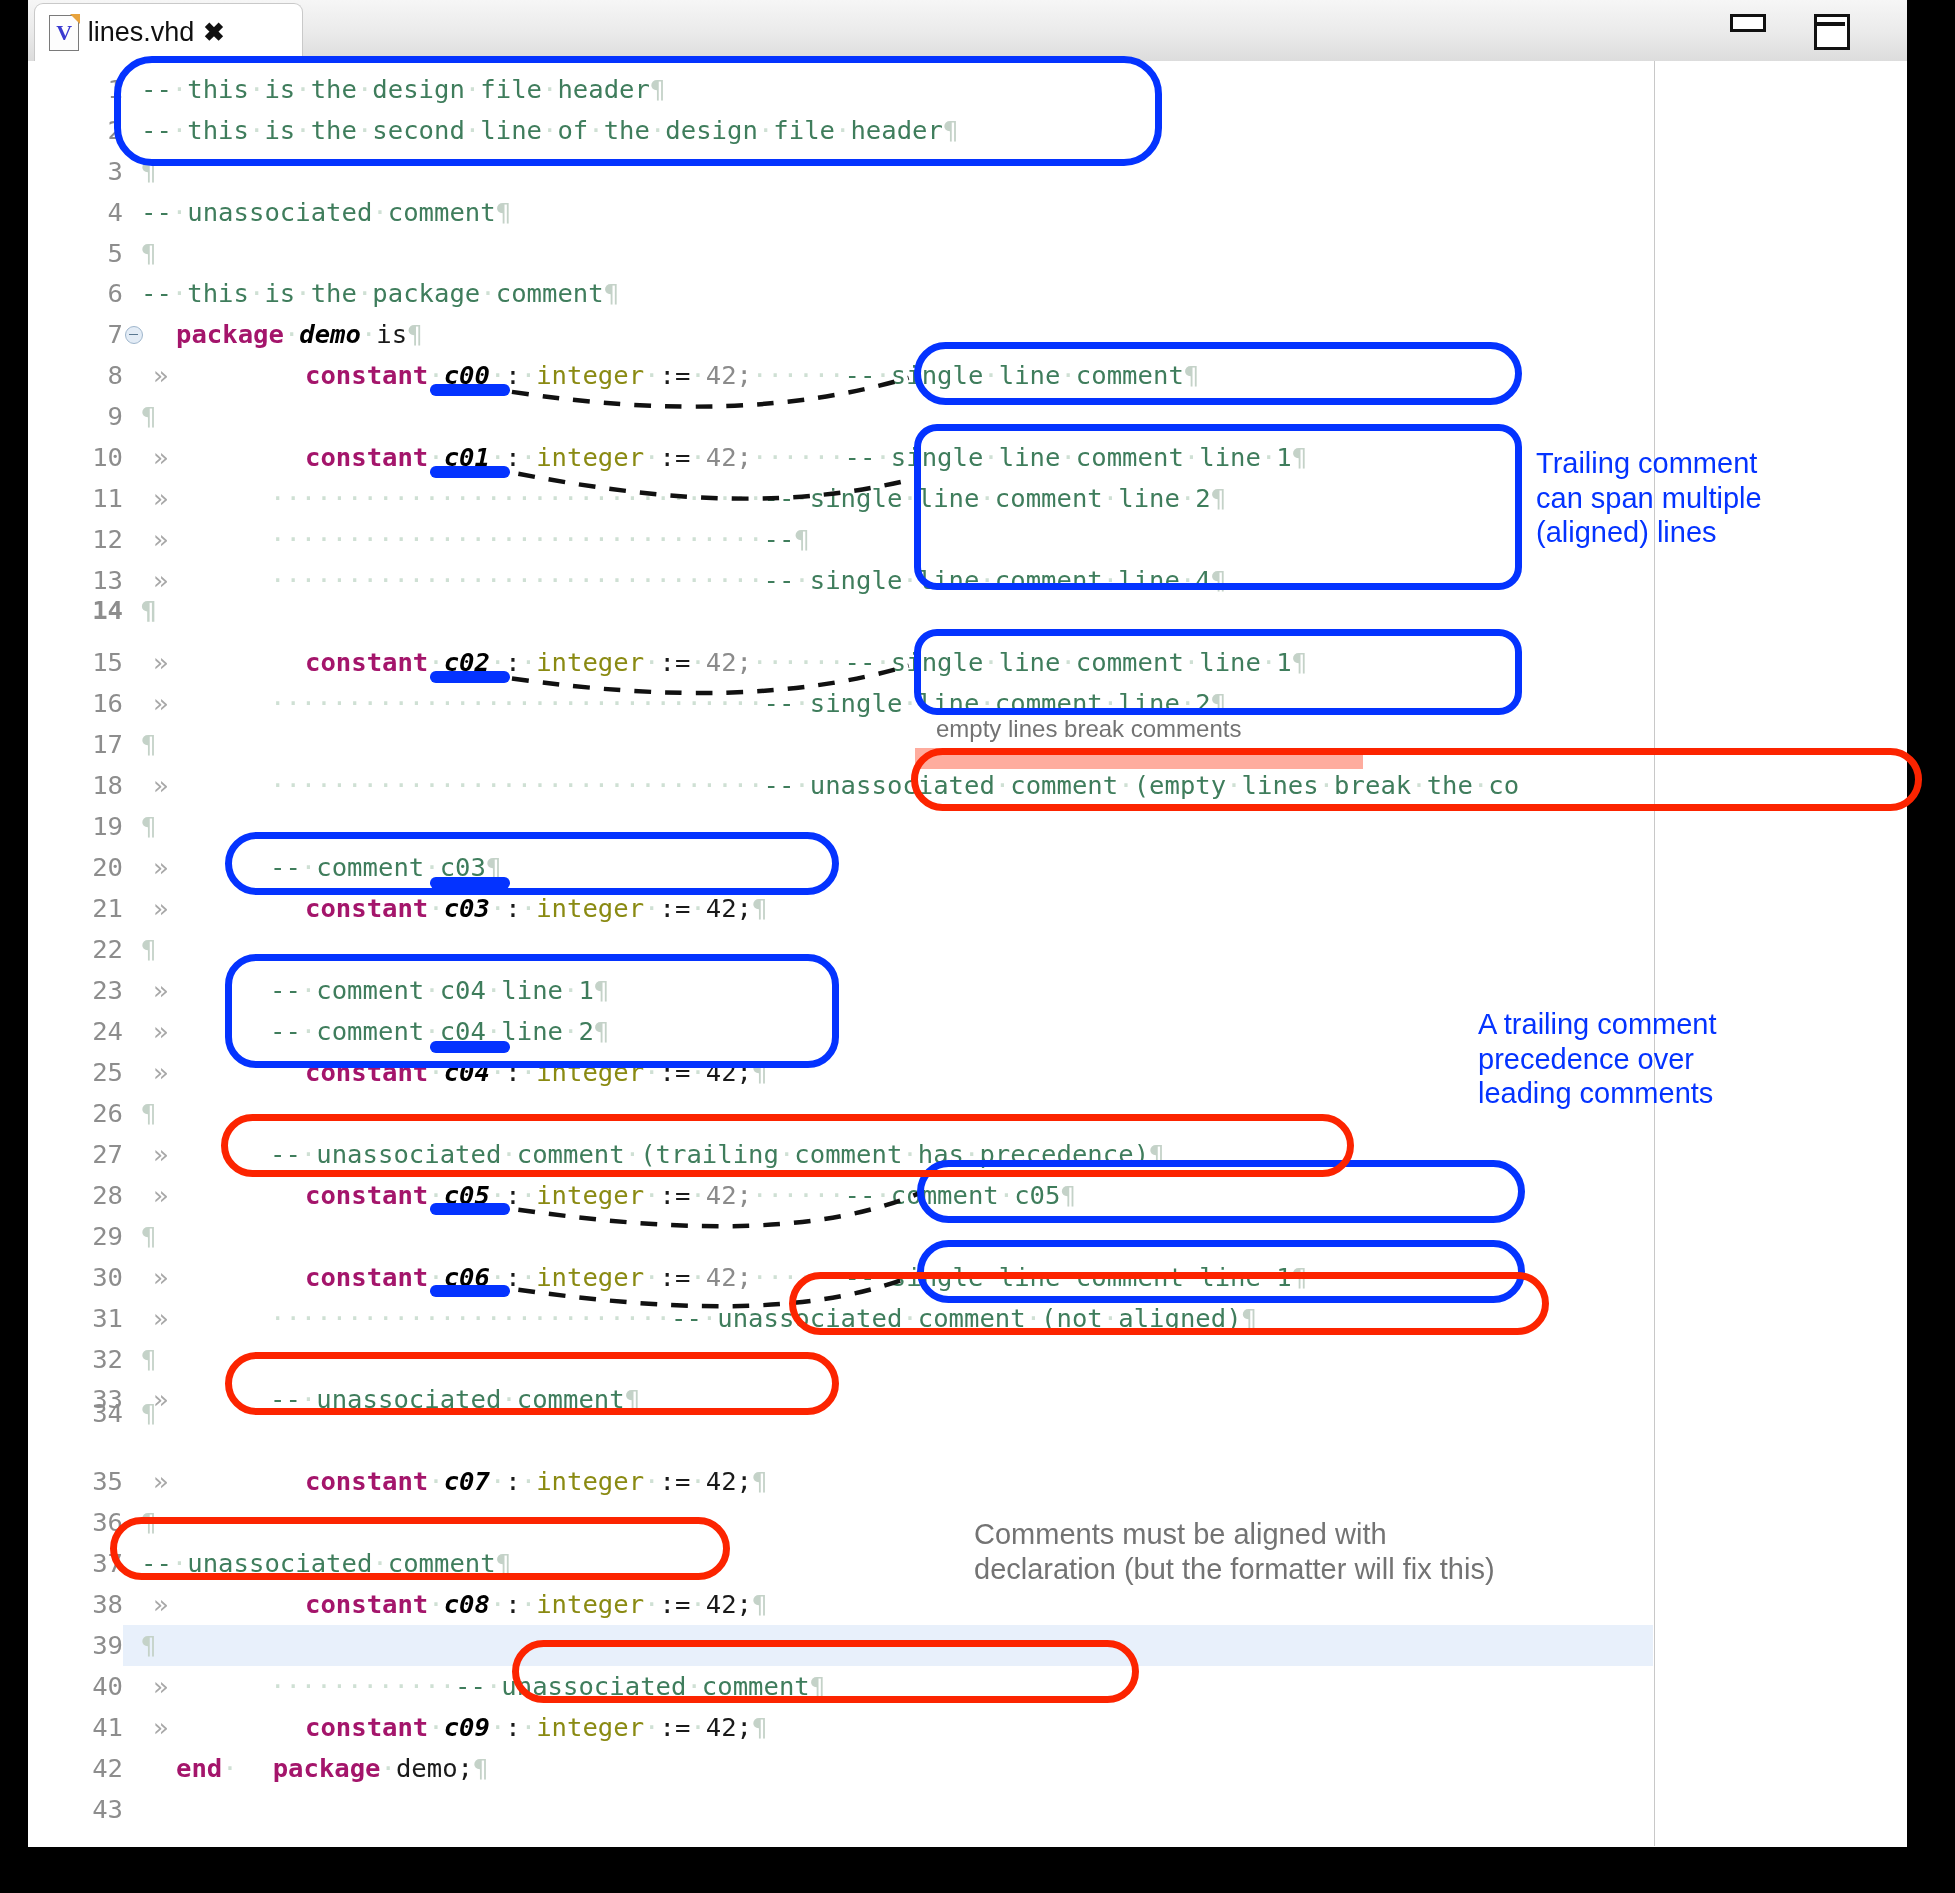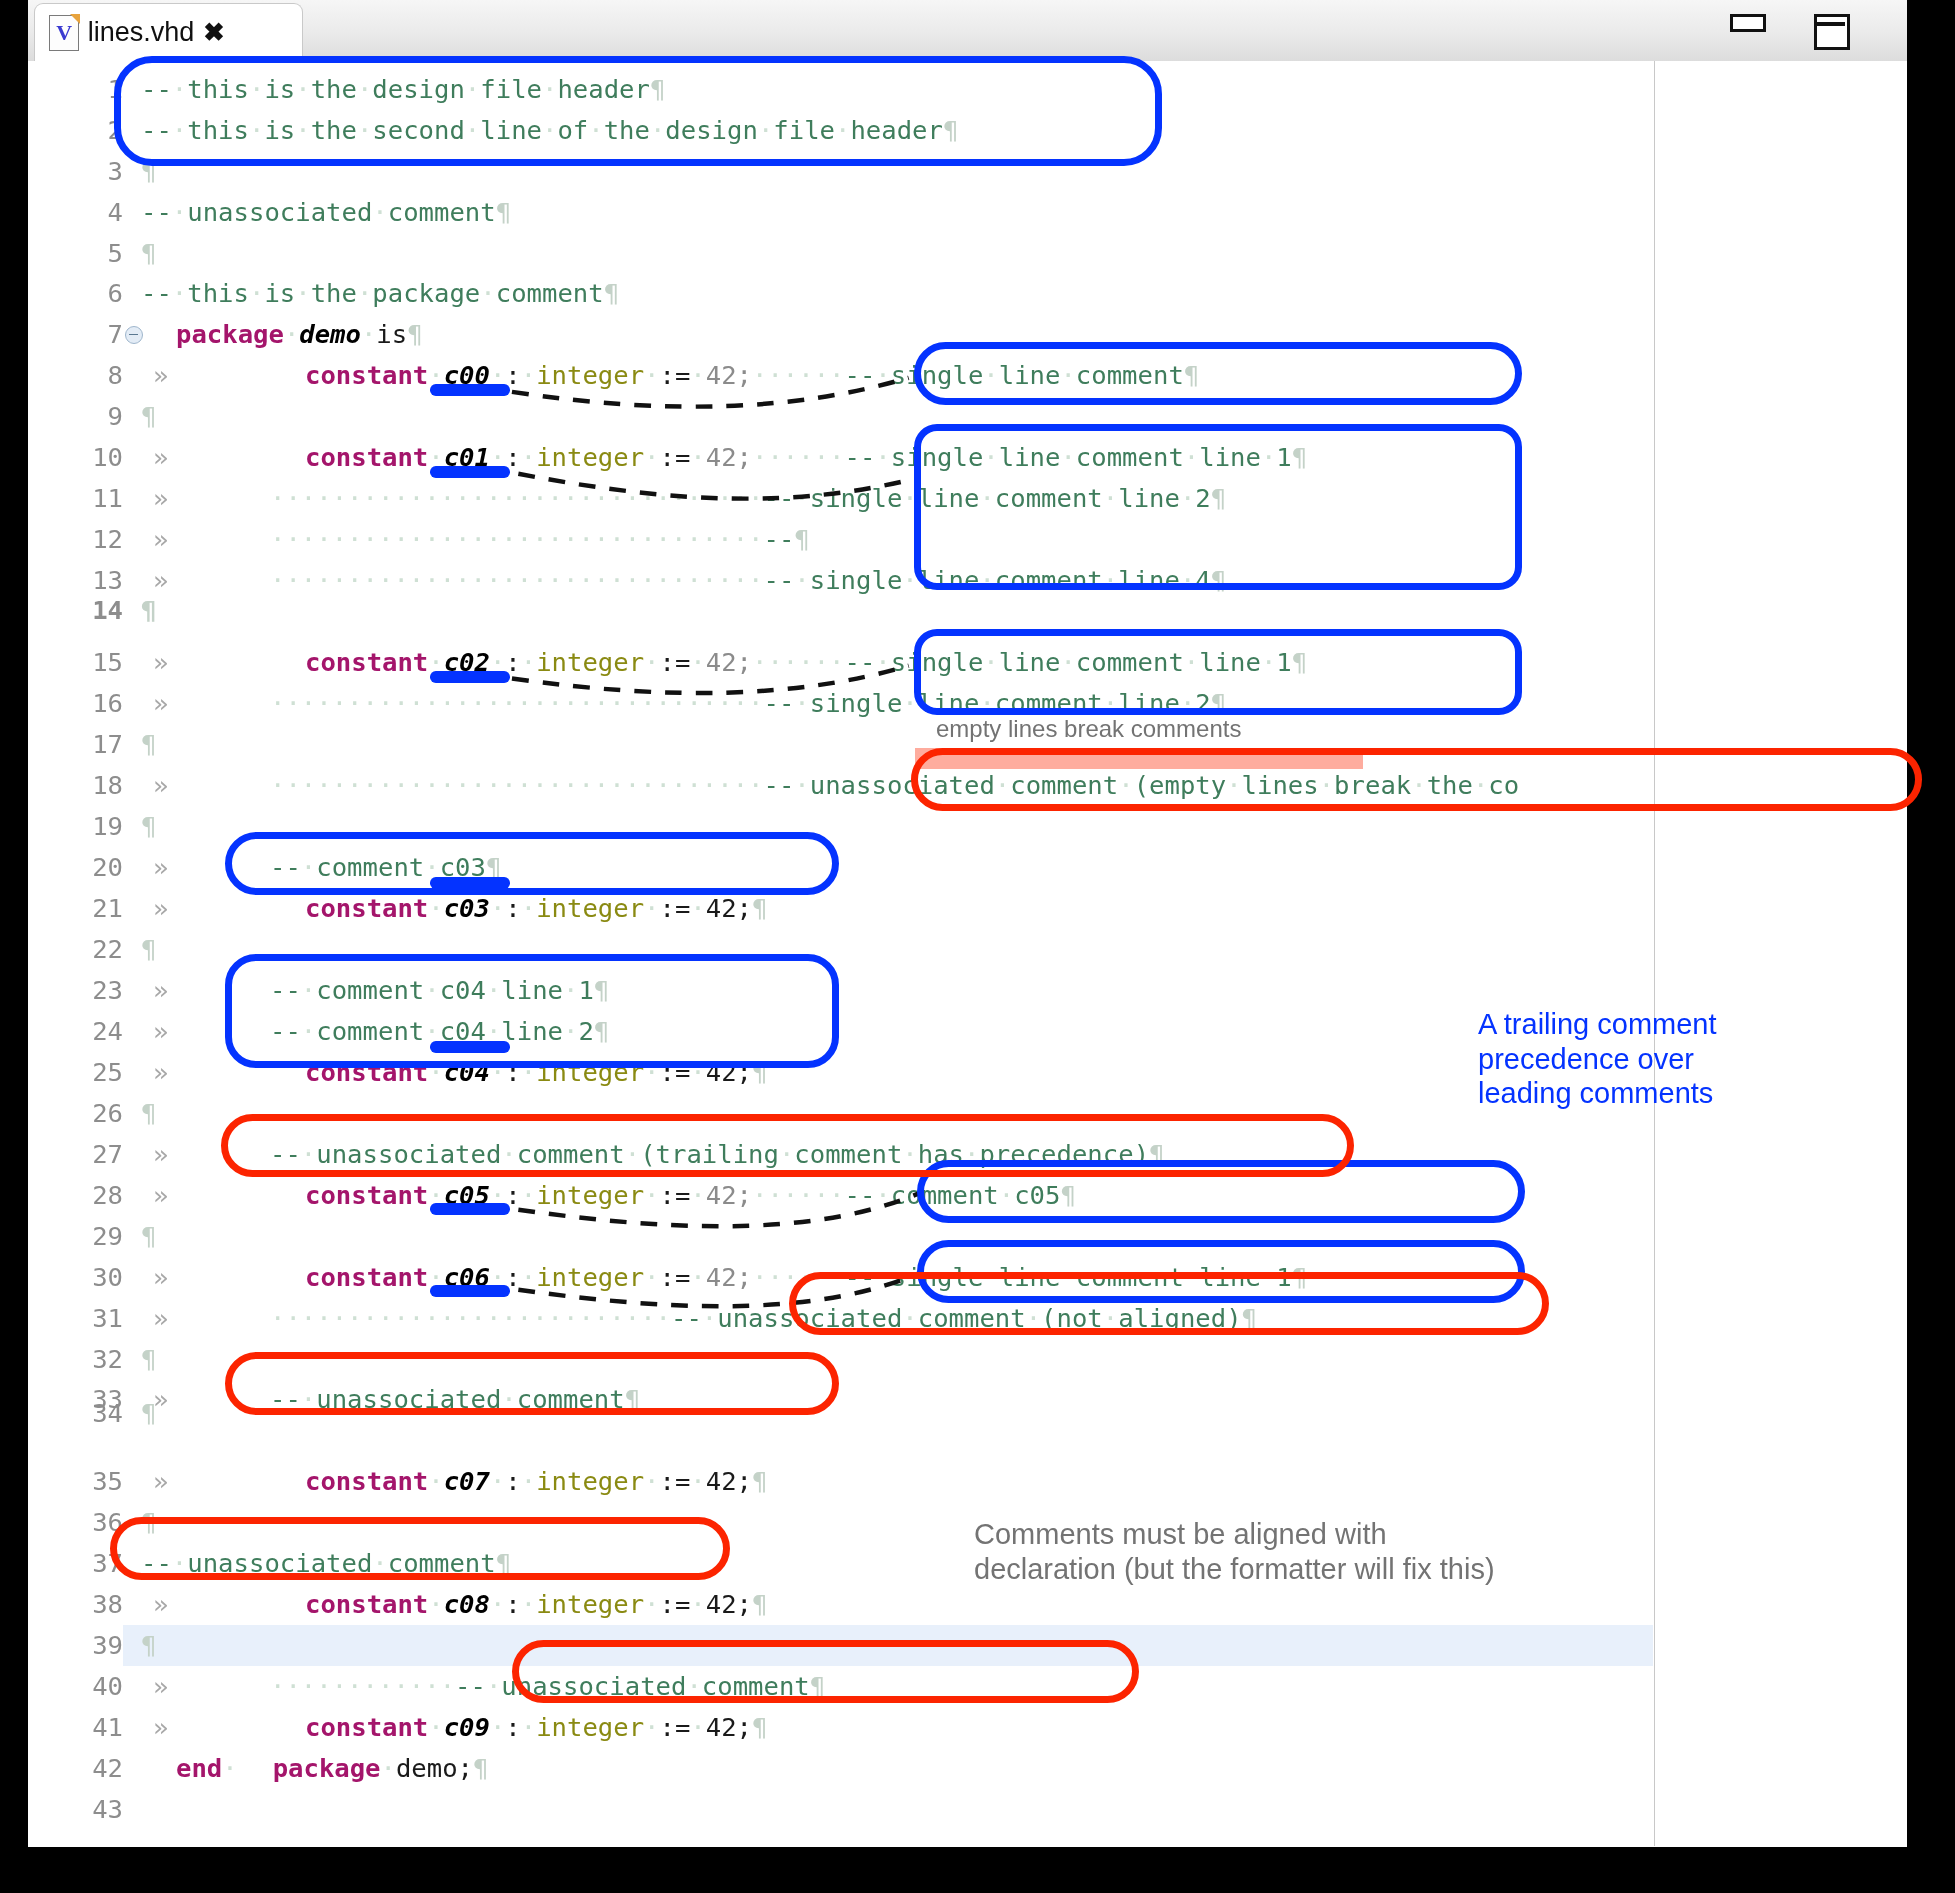"Trailing comment" div.note { html: none -> <div>Trailing comment can span multiple (aligned) lines</div> }
